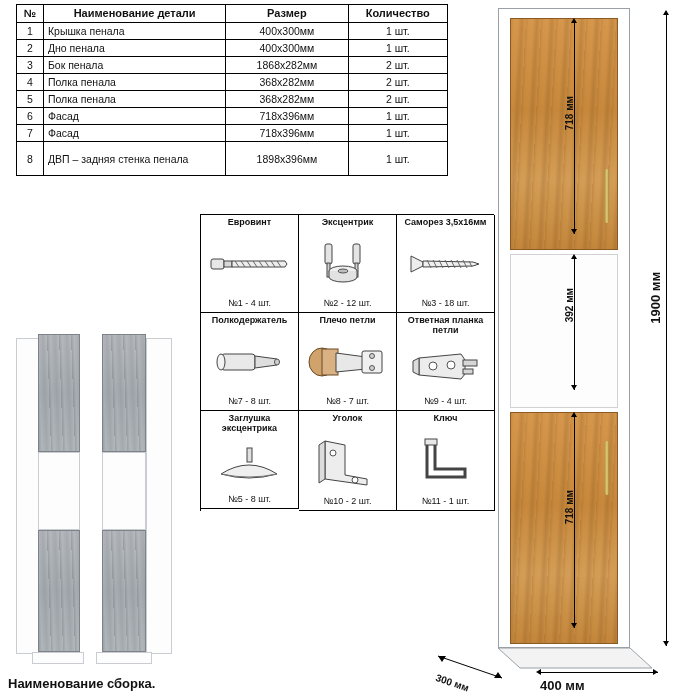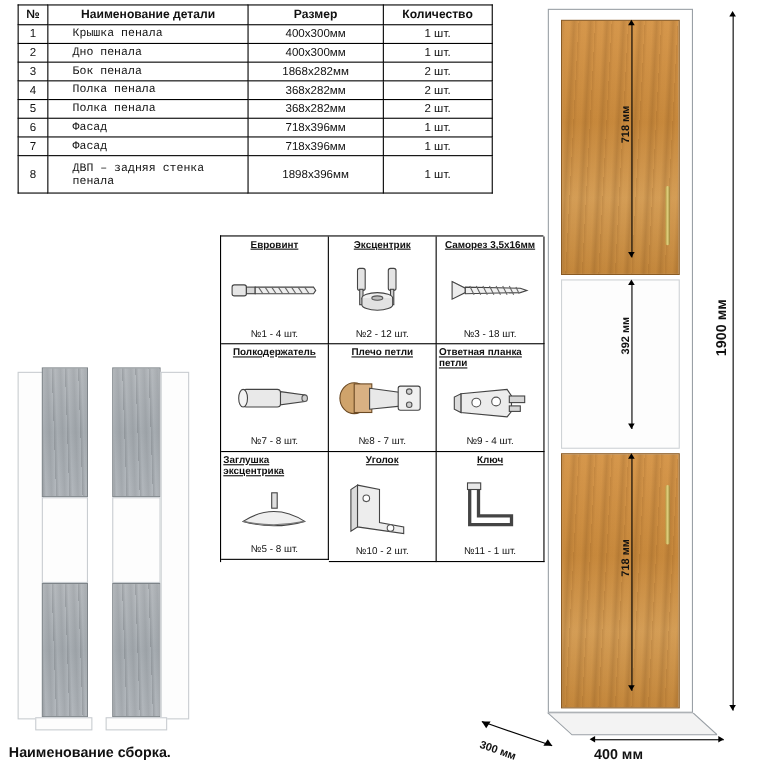"Крышка пенала" #parts-table td.name { font-family: Liberation Mono, monospace -> none; padding-left: 22px -> 4px }
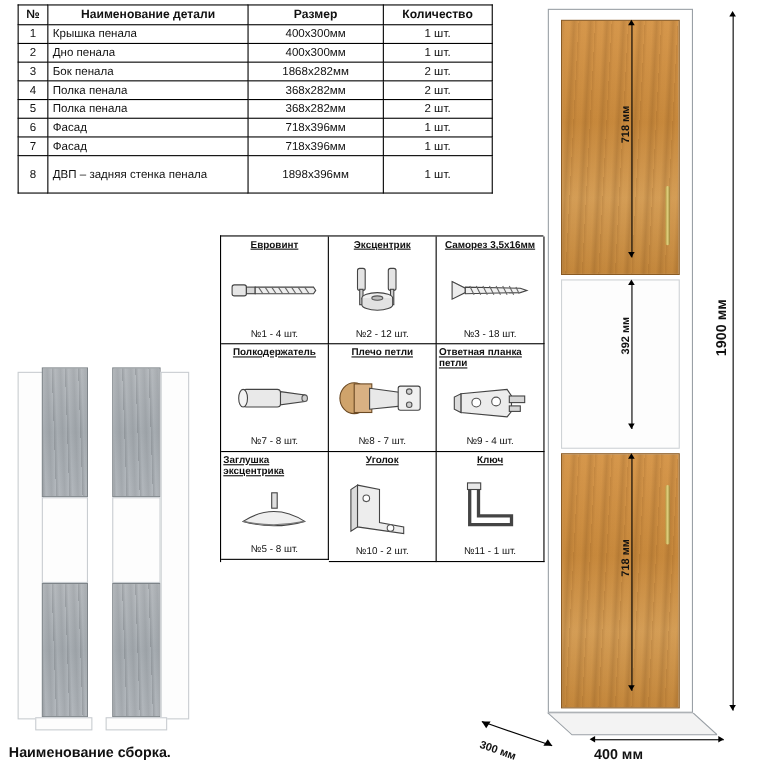"Евровинт" .hw-title { text-align: left -> center; text-decoration: underline -> none }
